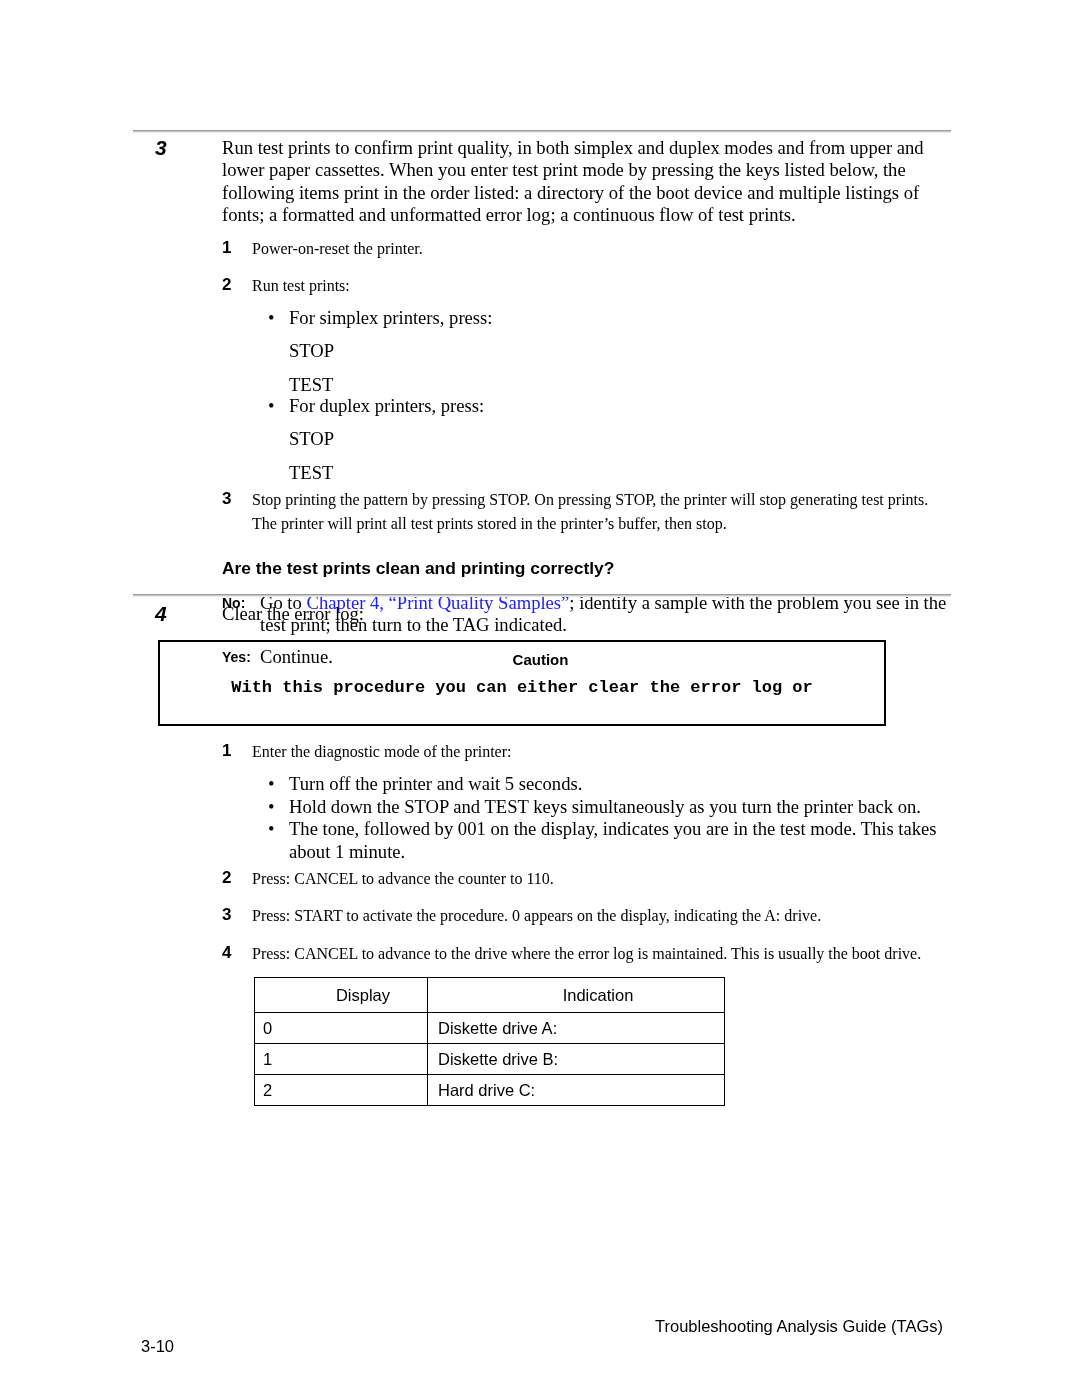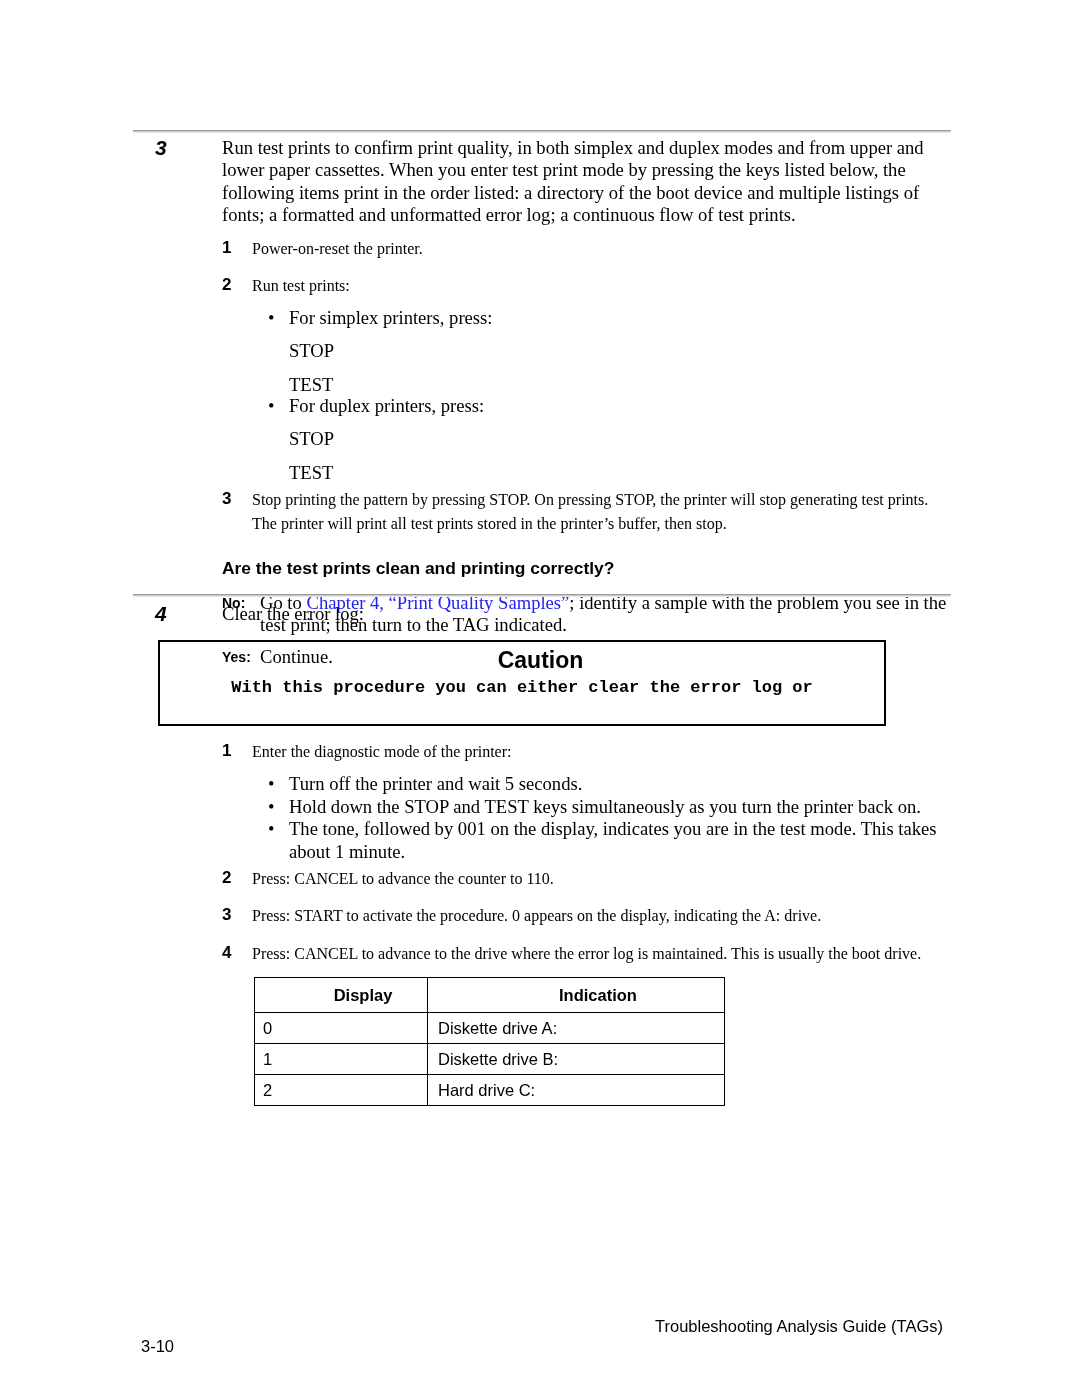"Caution" .caution-title { font-size: 23px -> 15px }
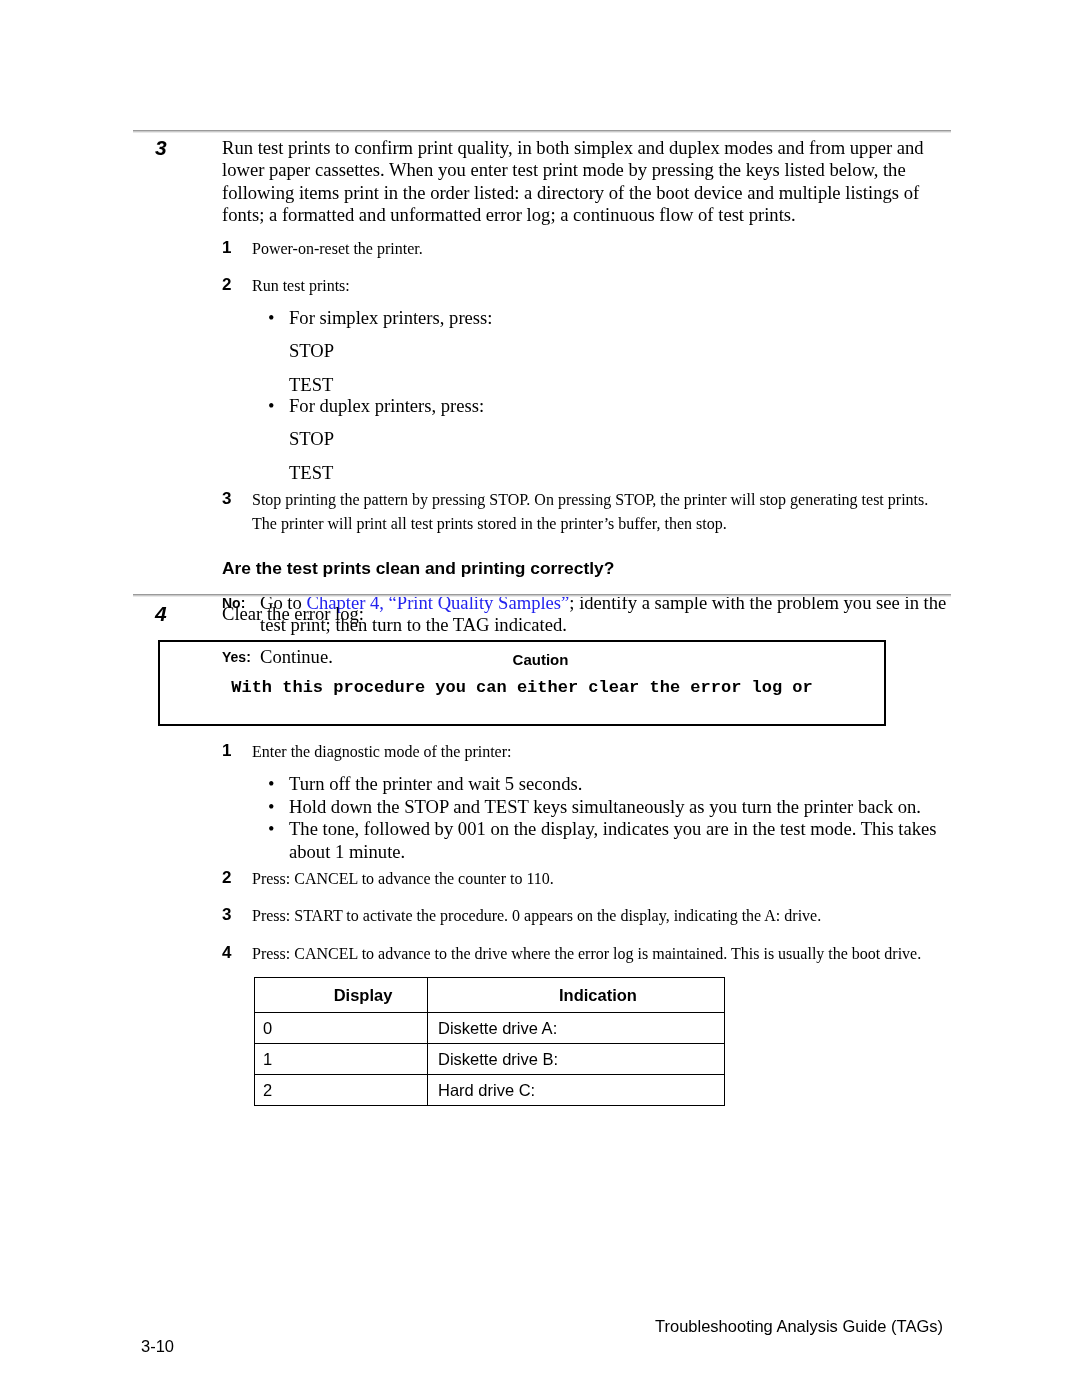"Display" .drive-table th { font-weight: bold -> normal }
